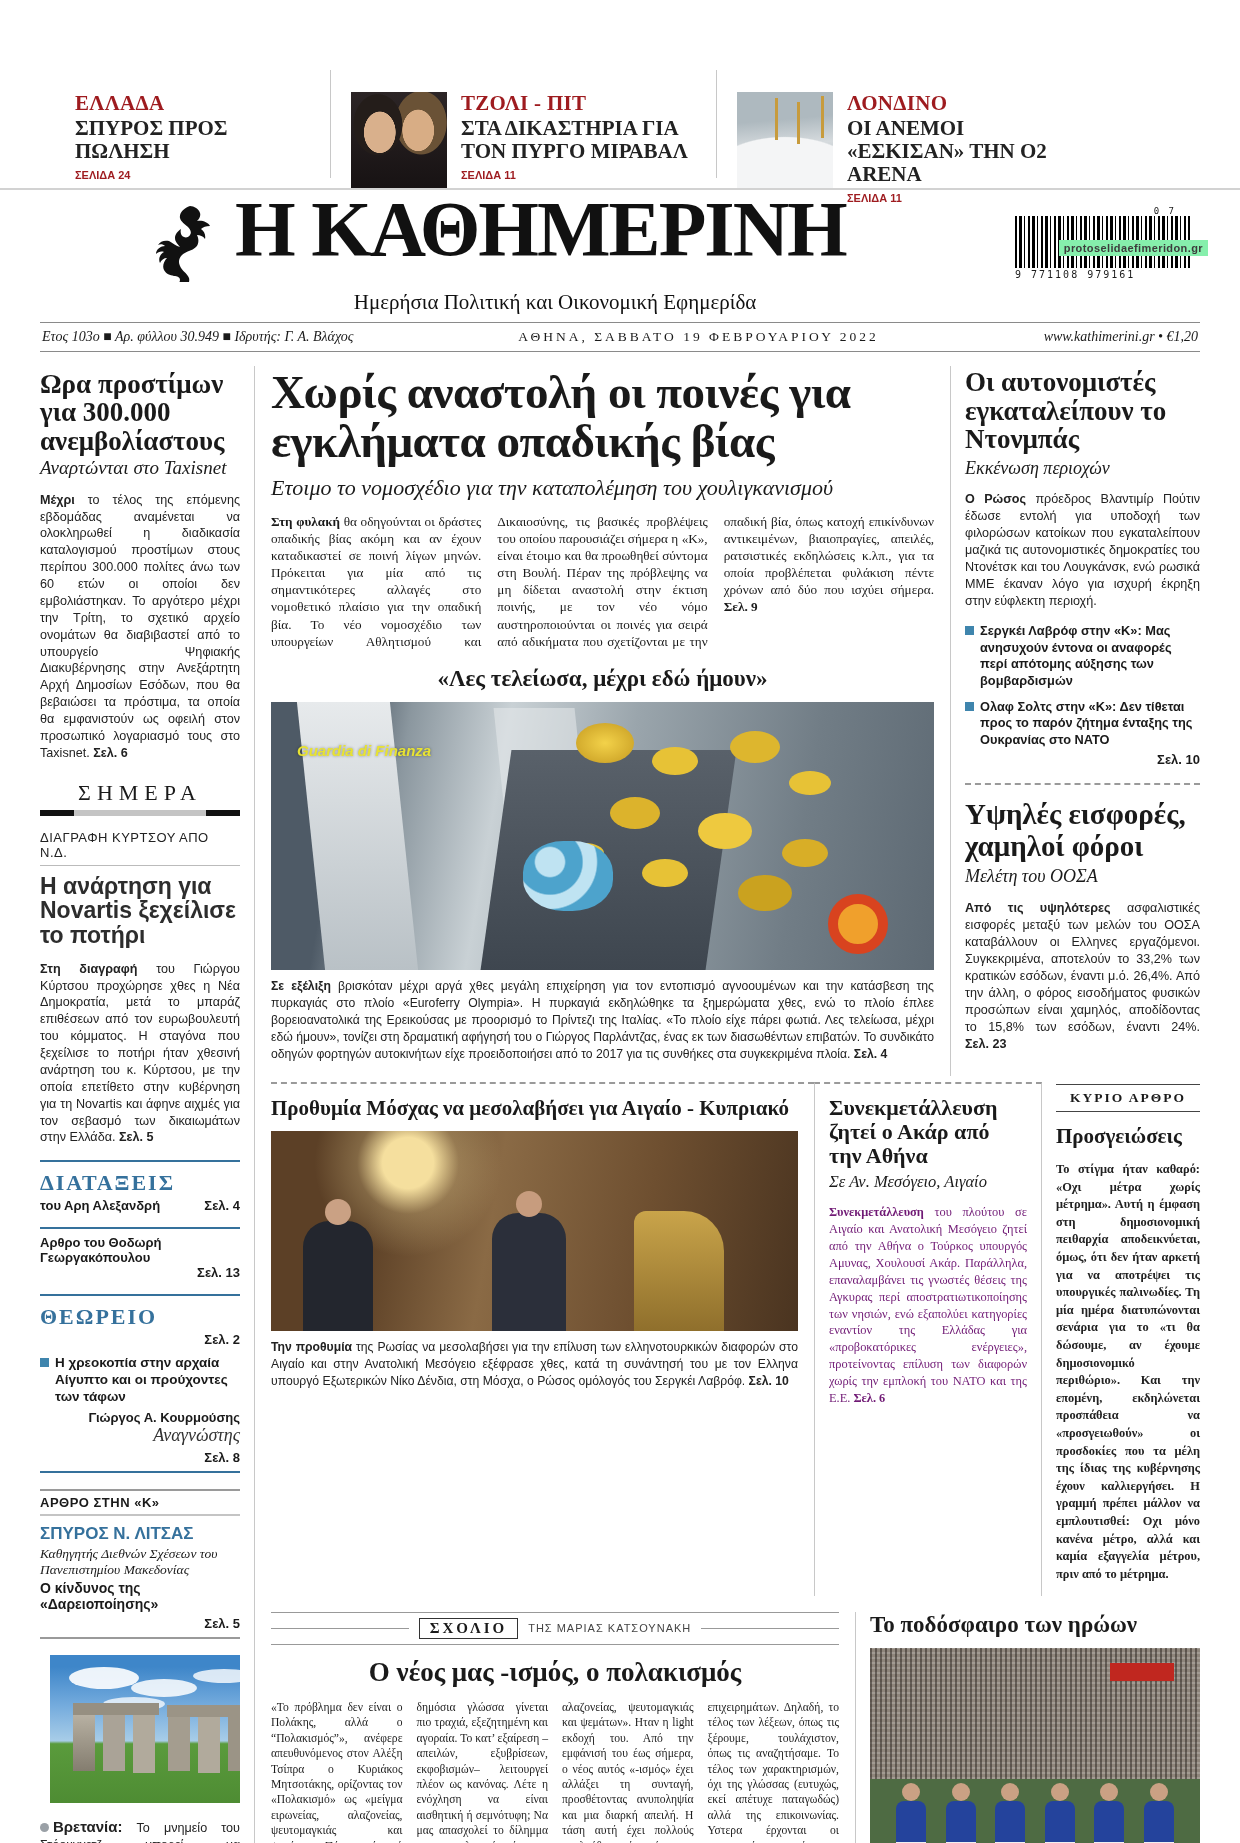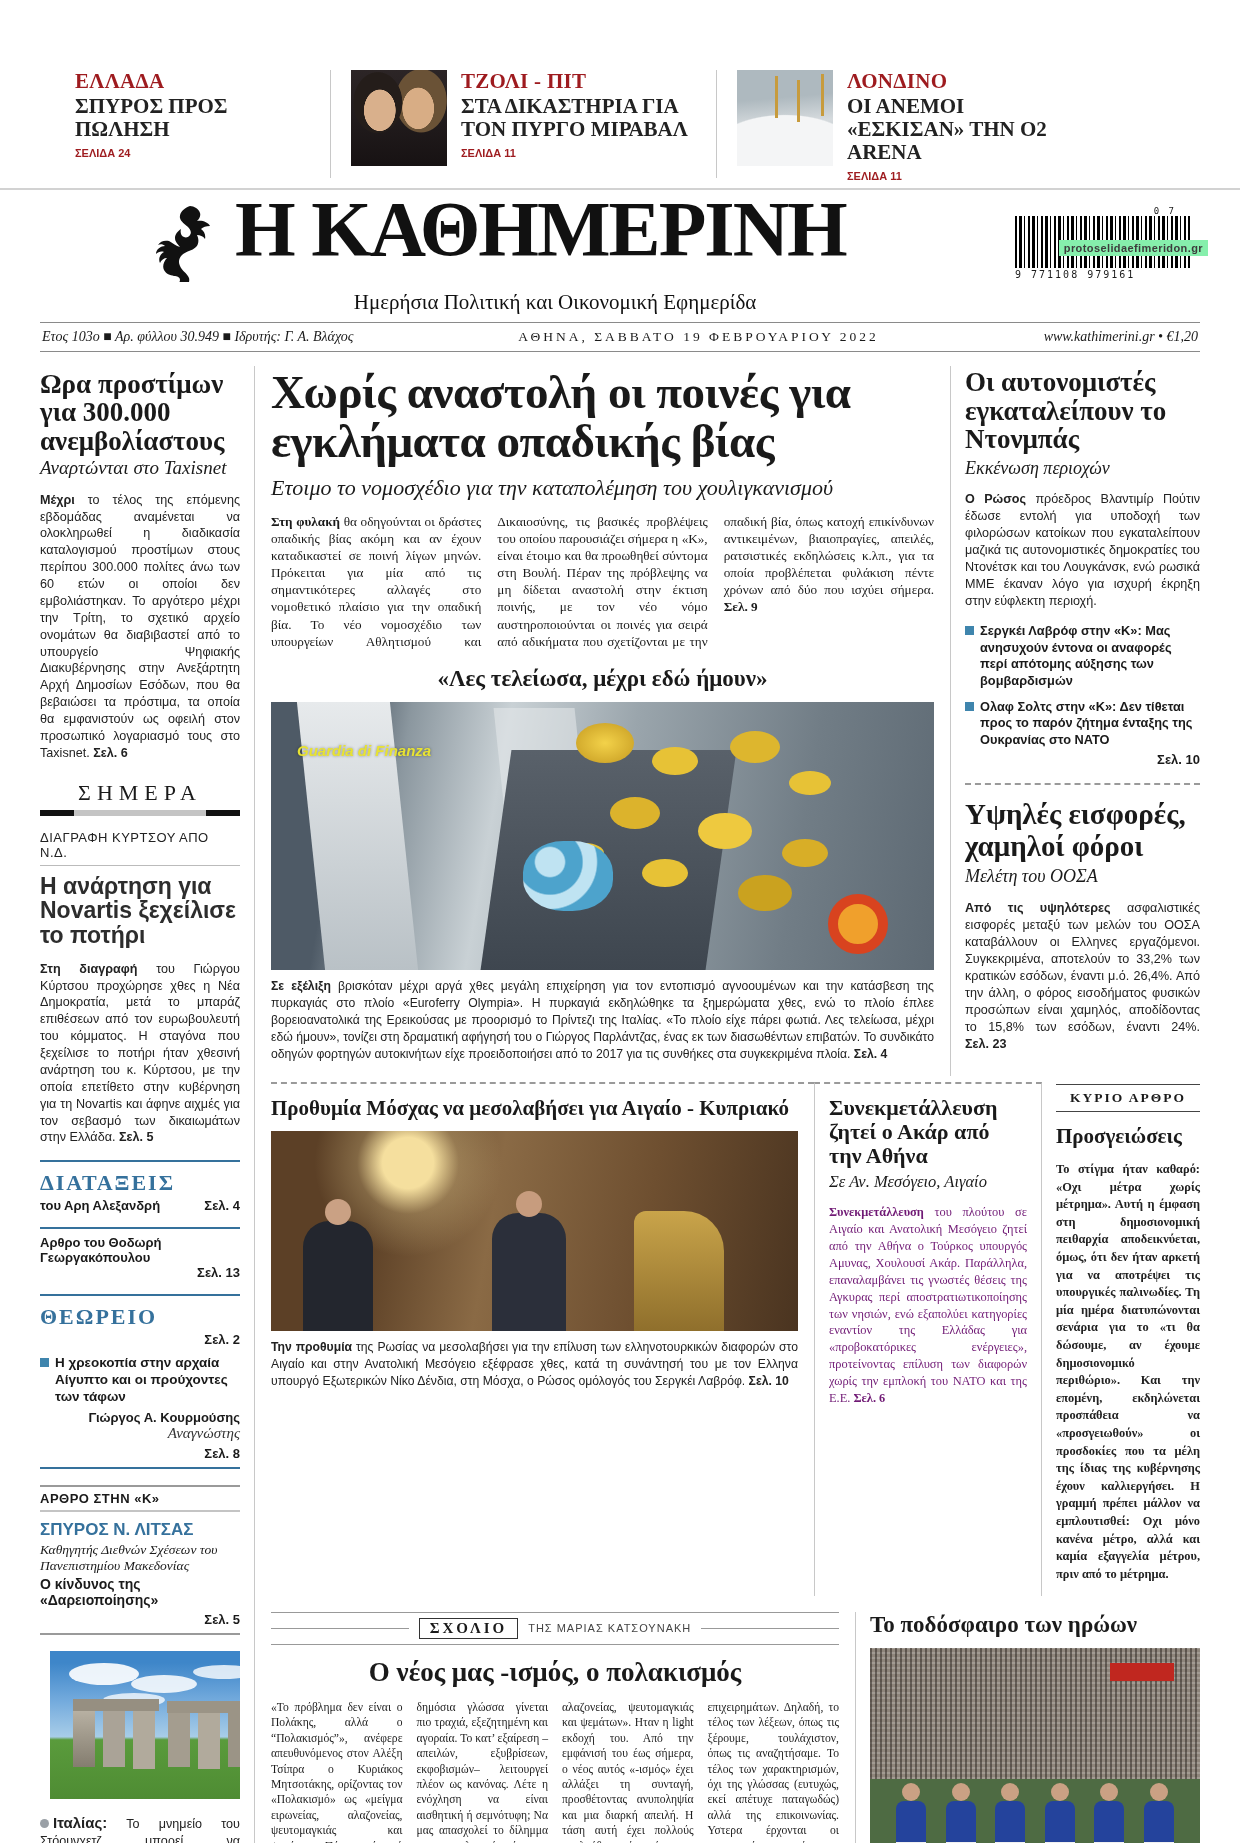"ΕΛΛΑΔΑ" .promo { margin-top: none -> 22px }
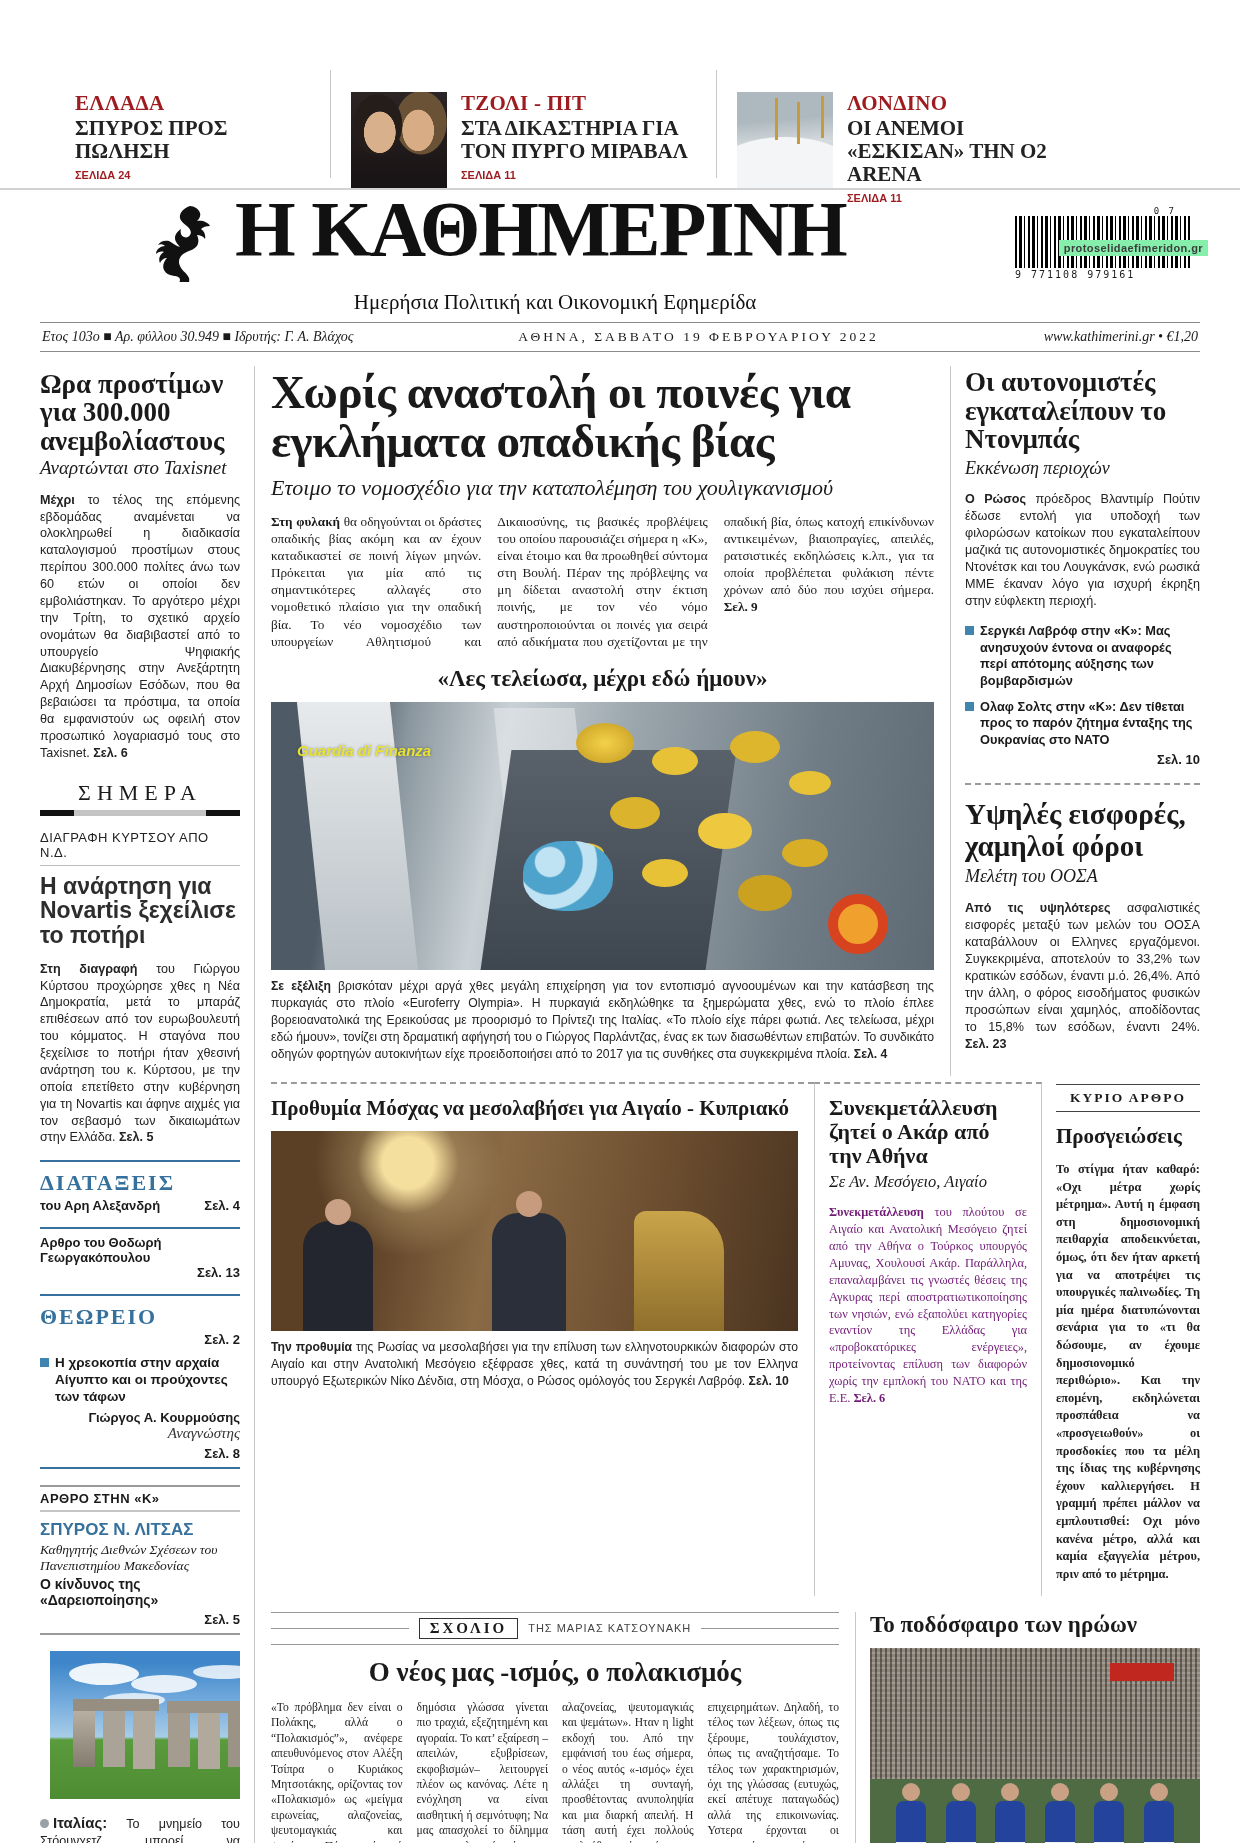"Αναγνώστης" .byline-i { font-size: 15px -> 18px }
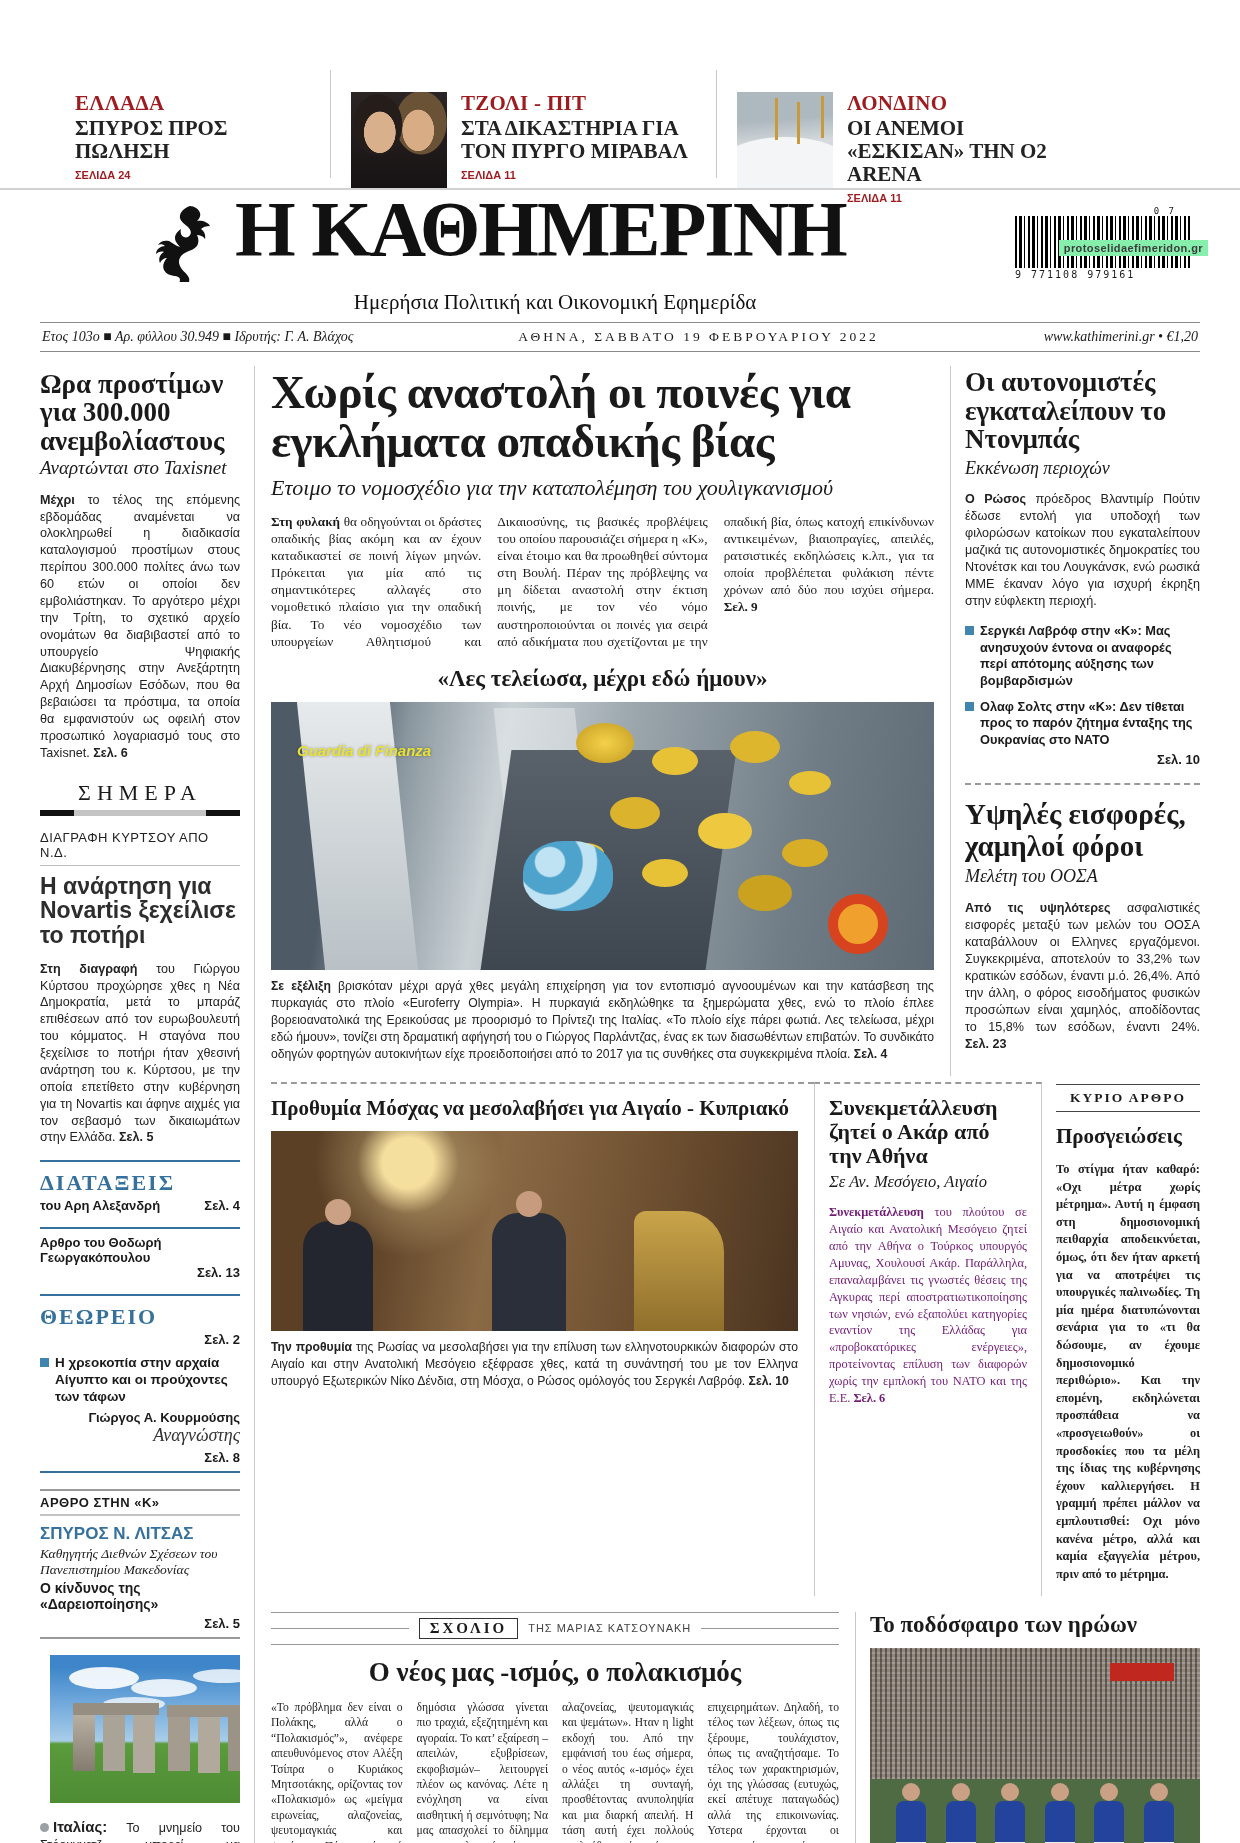"Ιταλίας:" span.bl { text: Ιταλίας -> Βρετανία }
